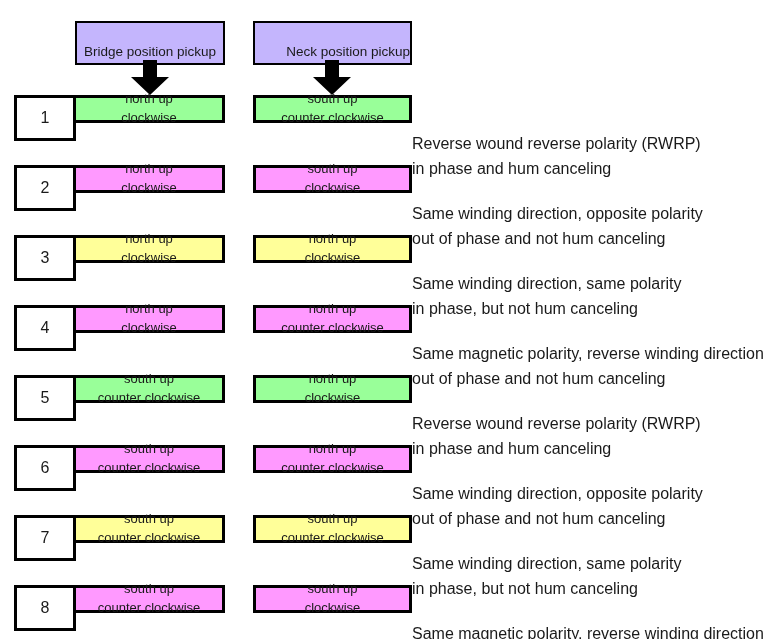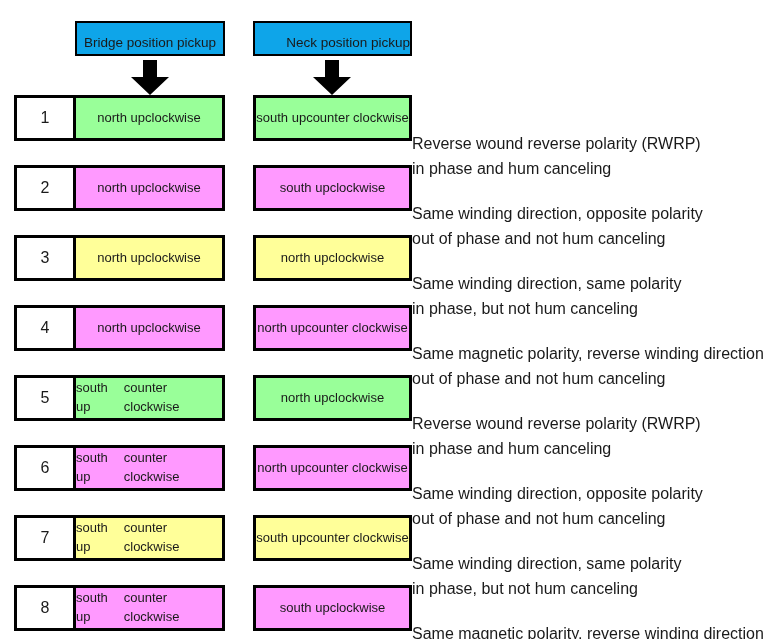"Bridge position pickup" .header-box { background: #0ea5e9 -> #c4b5fd; height: 35px -> 44px }
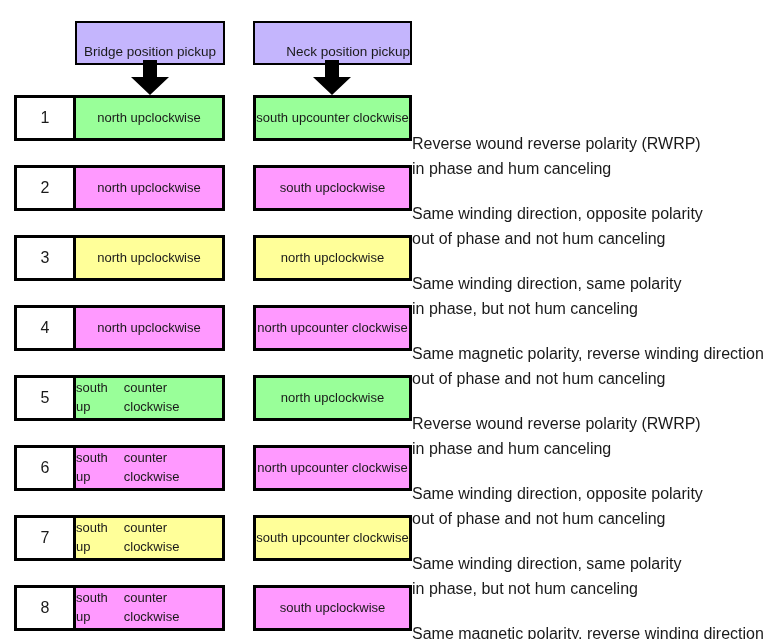"north up" .cell { flex-direction: row -> column; height: 46px -> 28px }
